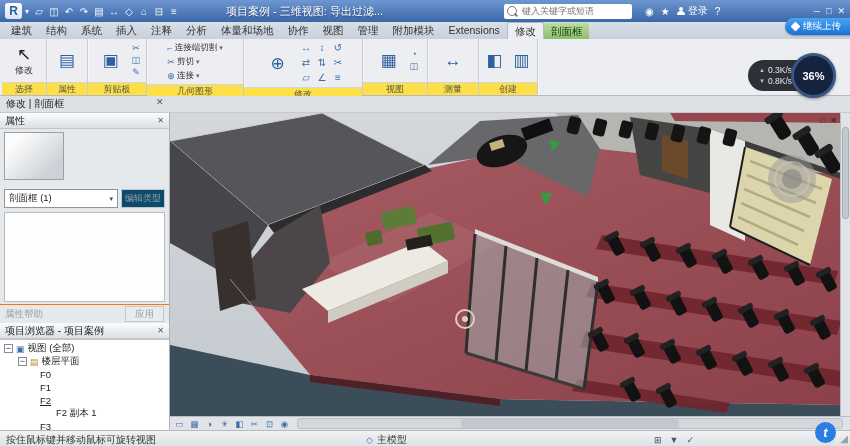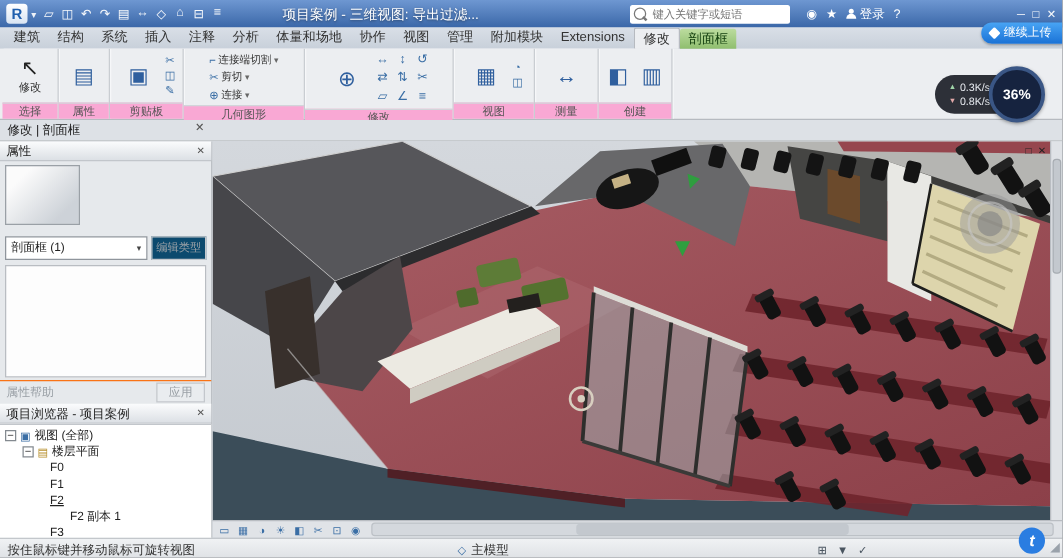"选择" .rlabel { background: #f9a8d4 -> #fde047 }
